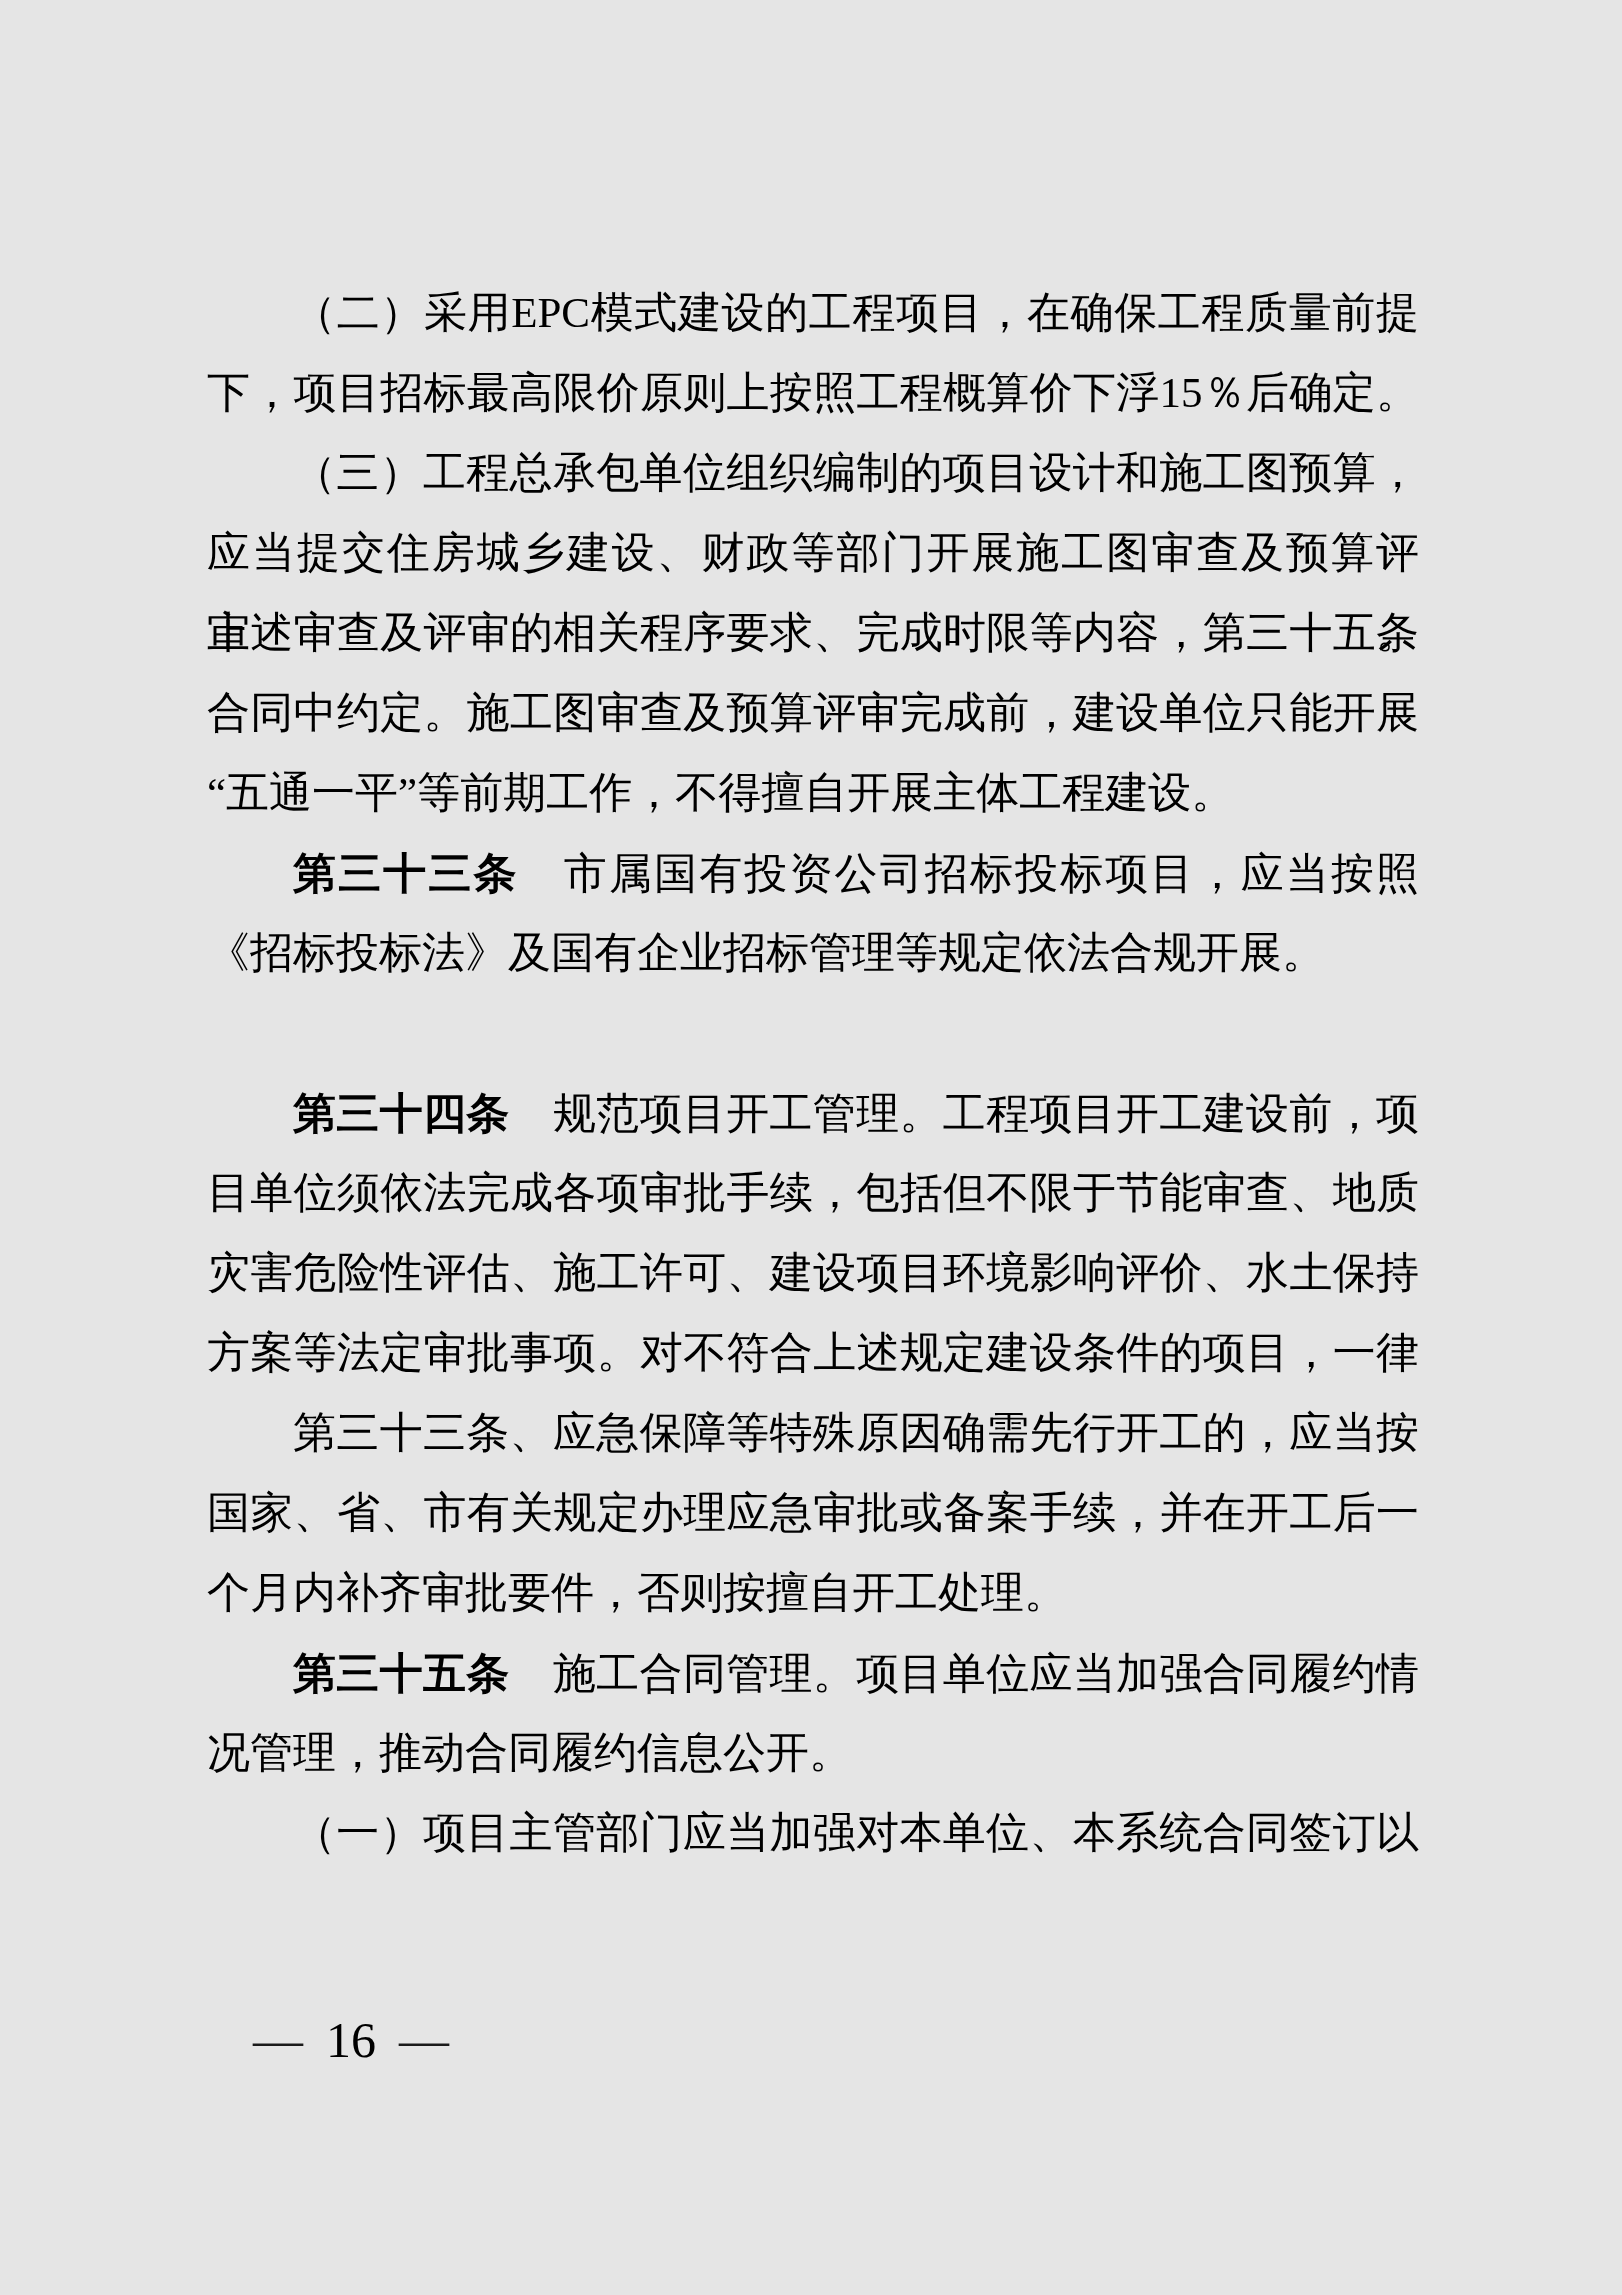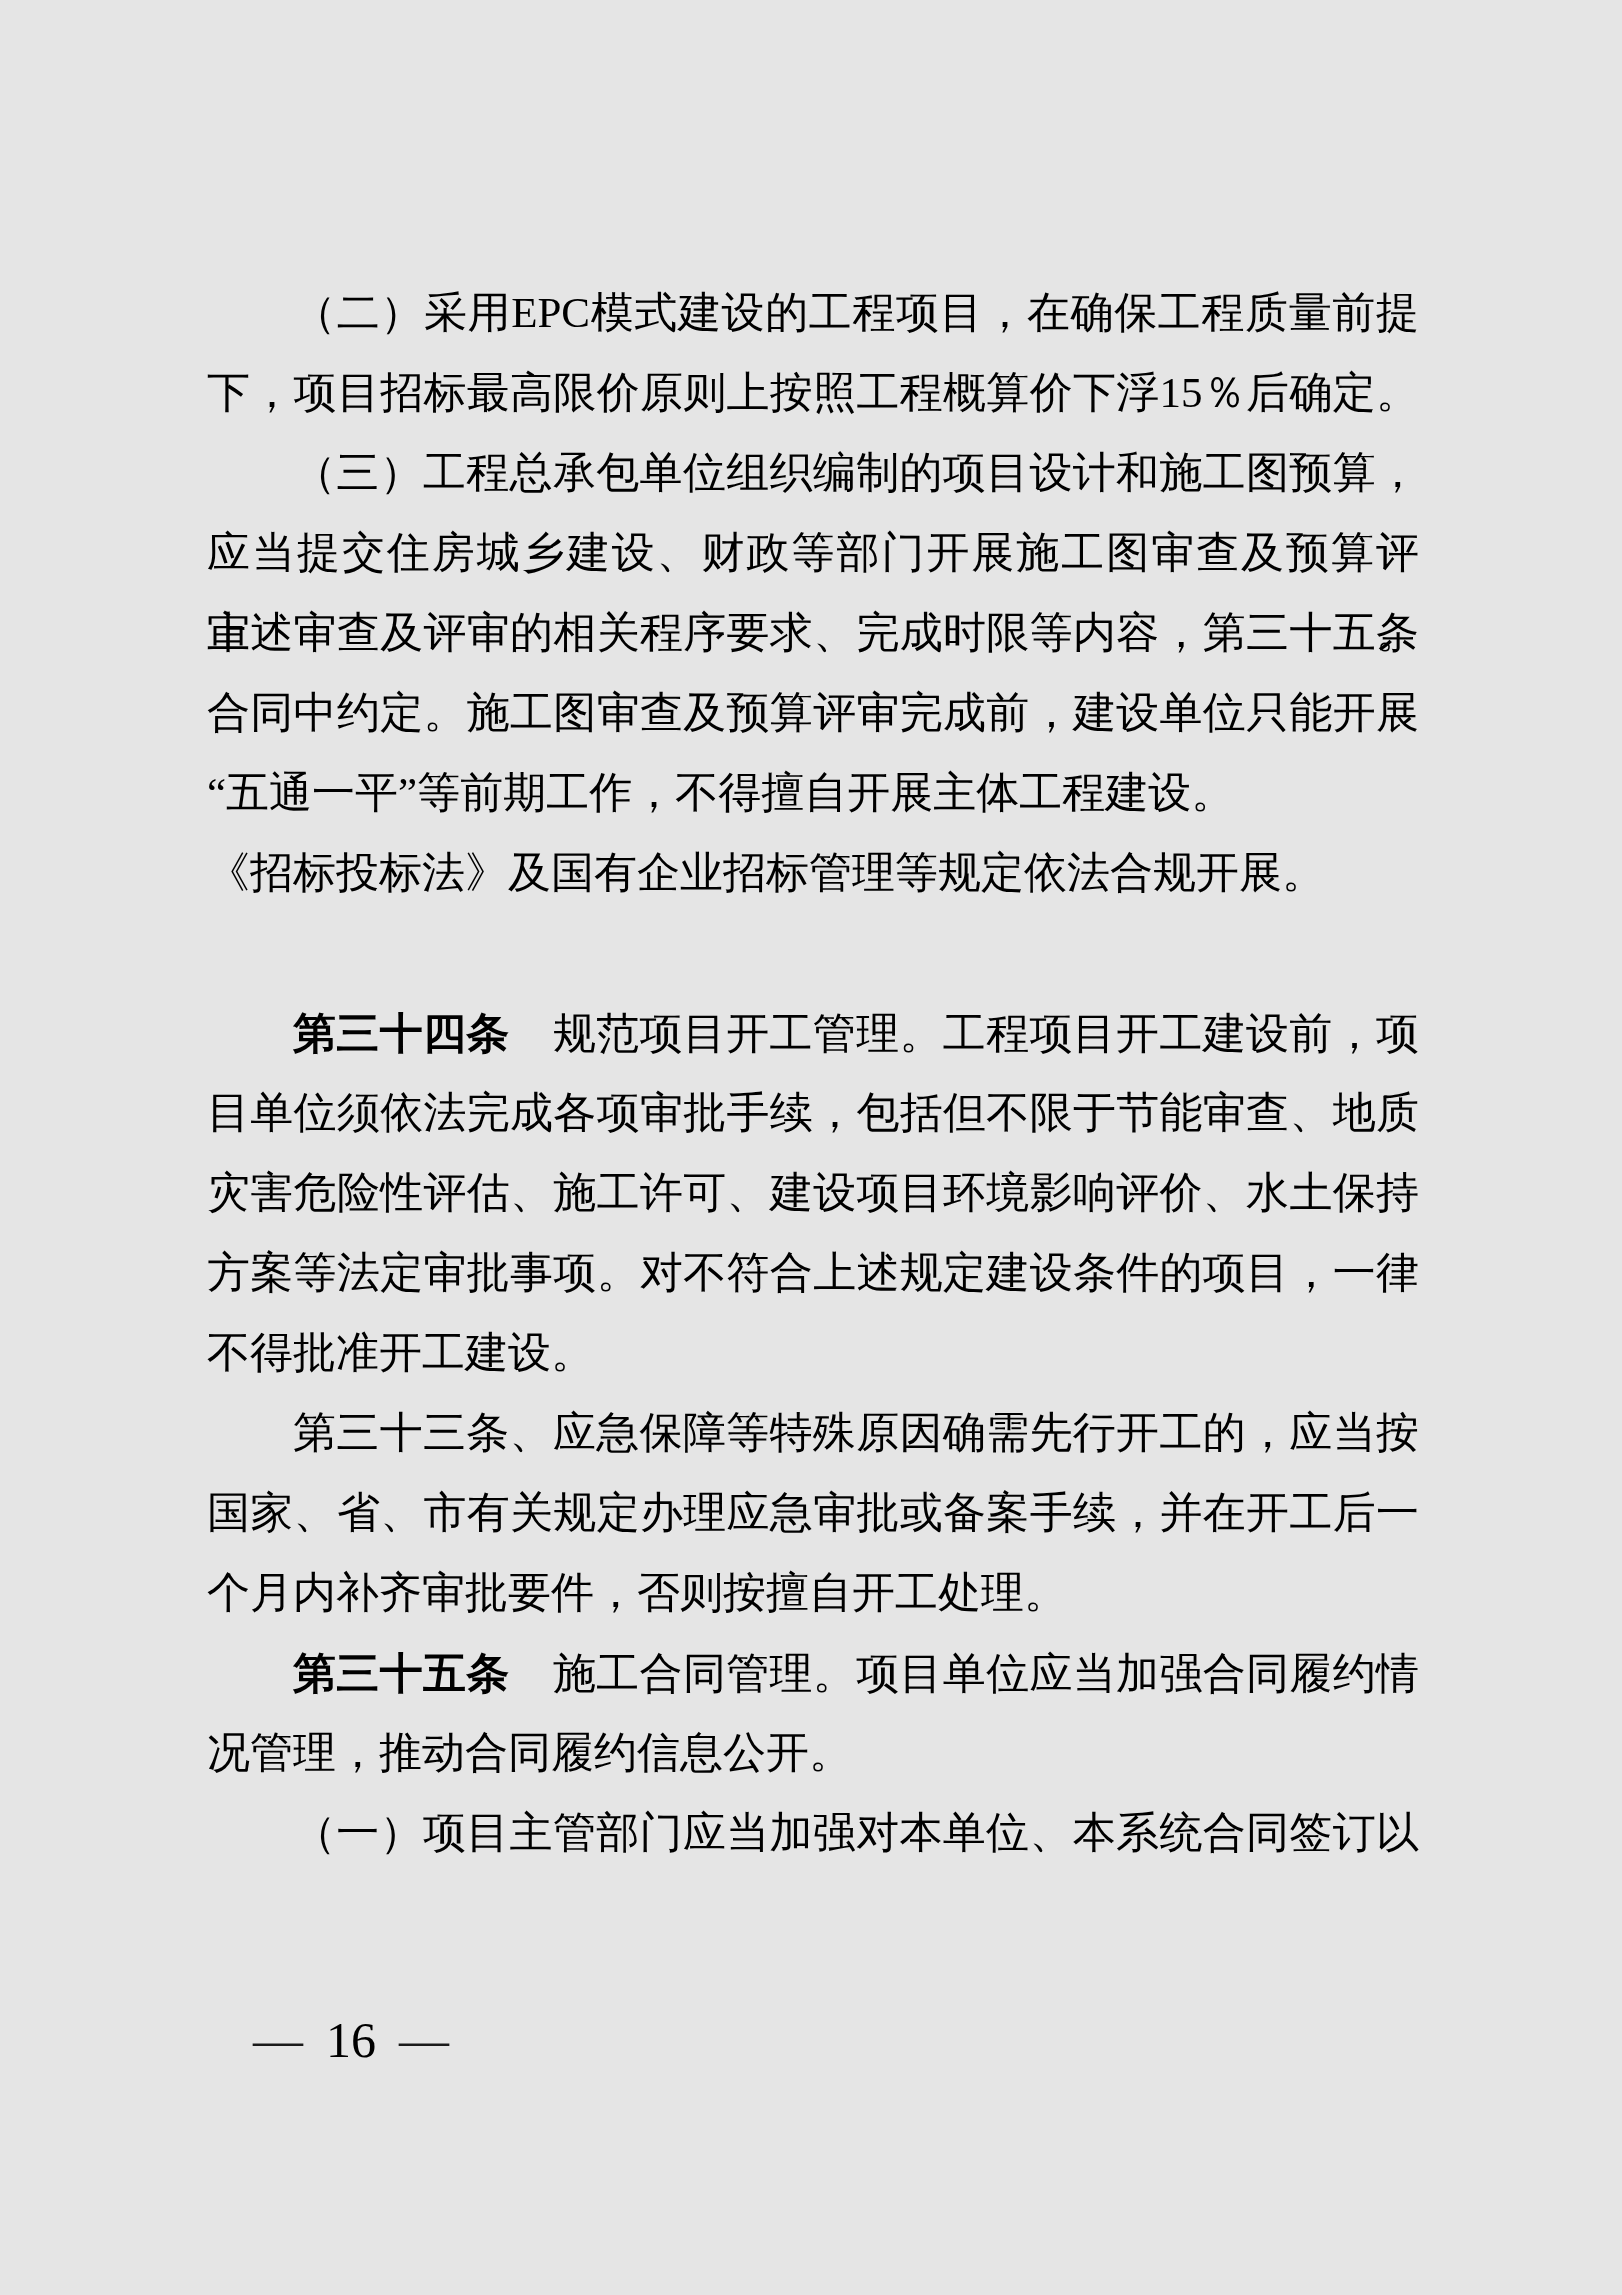"第三十三条 市属国有投资公司招标投标项目，应当按照" div.line { html: none -> <div><span>第三十三条</span><span> 市属国有投资公司招标投标项目，应当按照</span></div> }
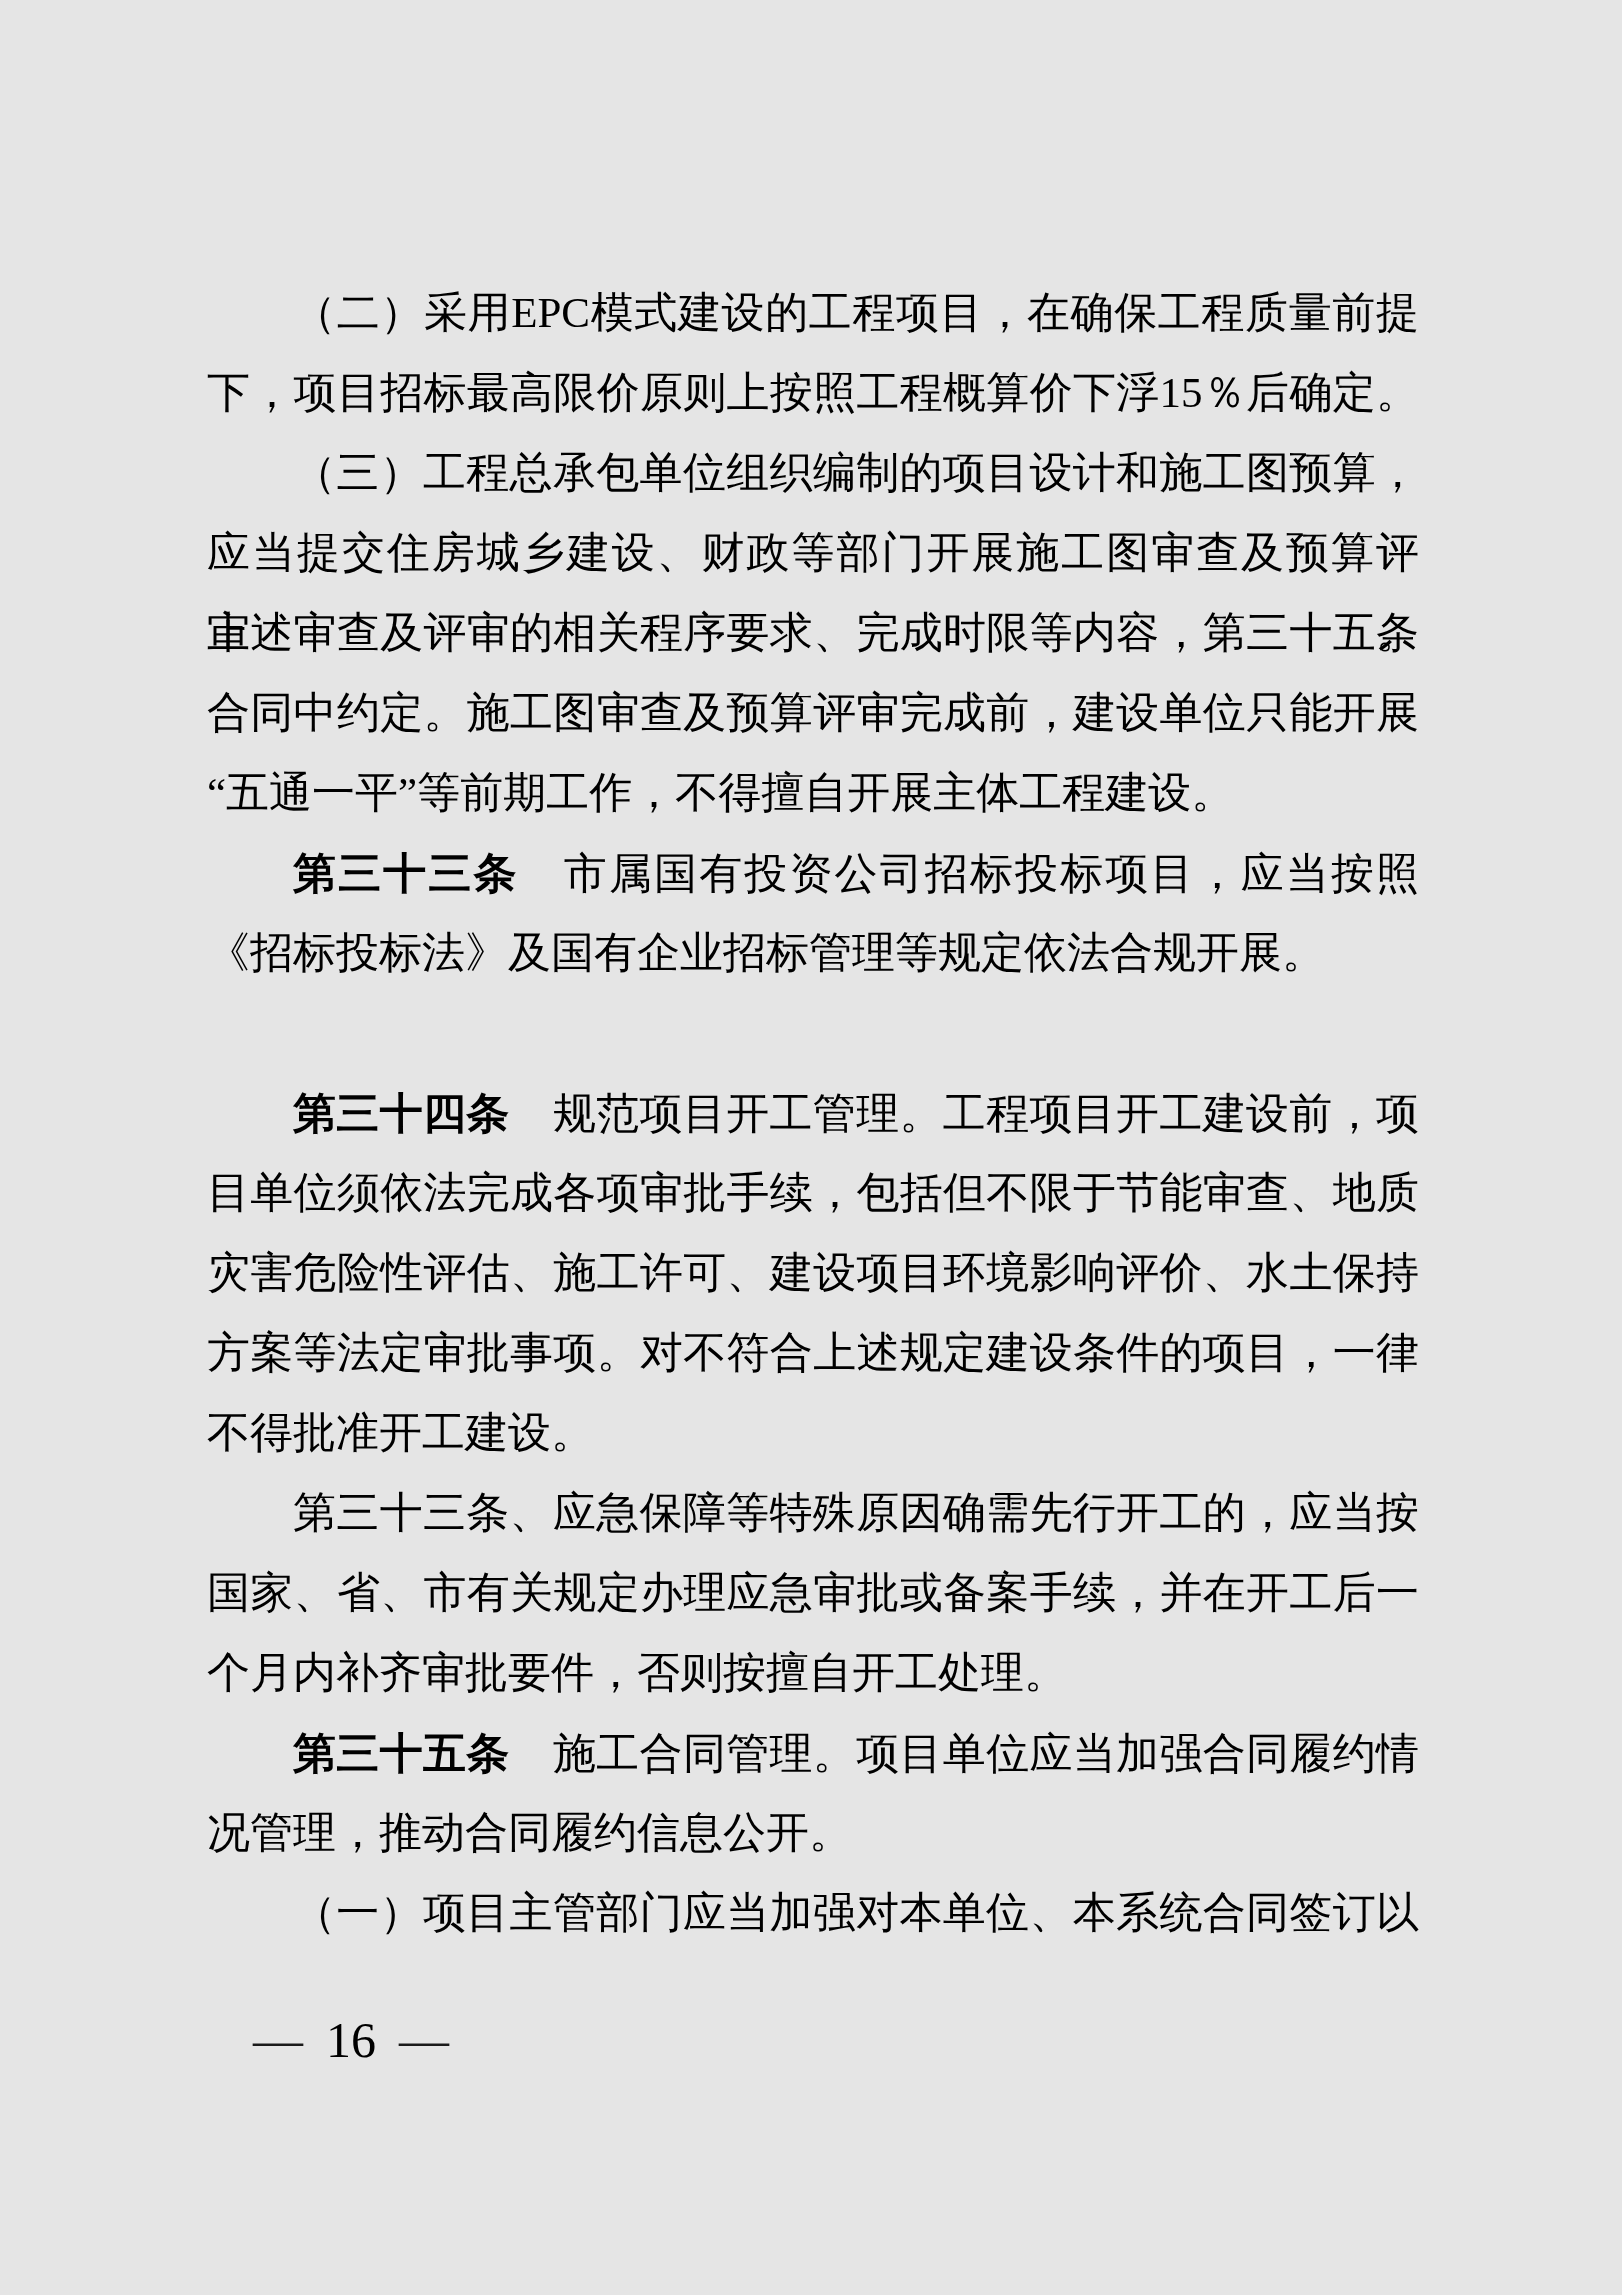"不得批准开工建设。" div.line { html: <div><span>不得批准开工建设。</span></div> -> none }
